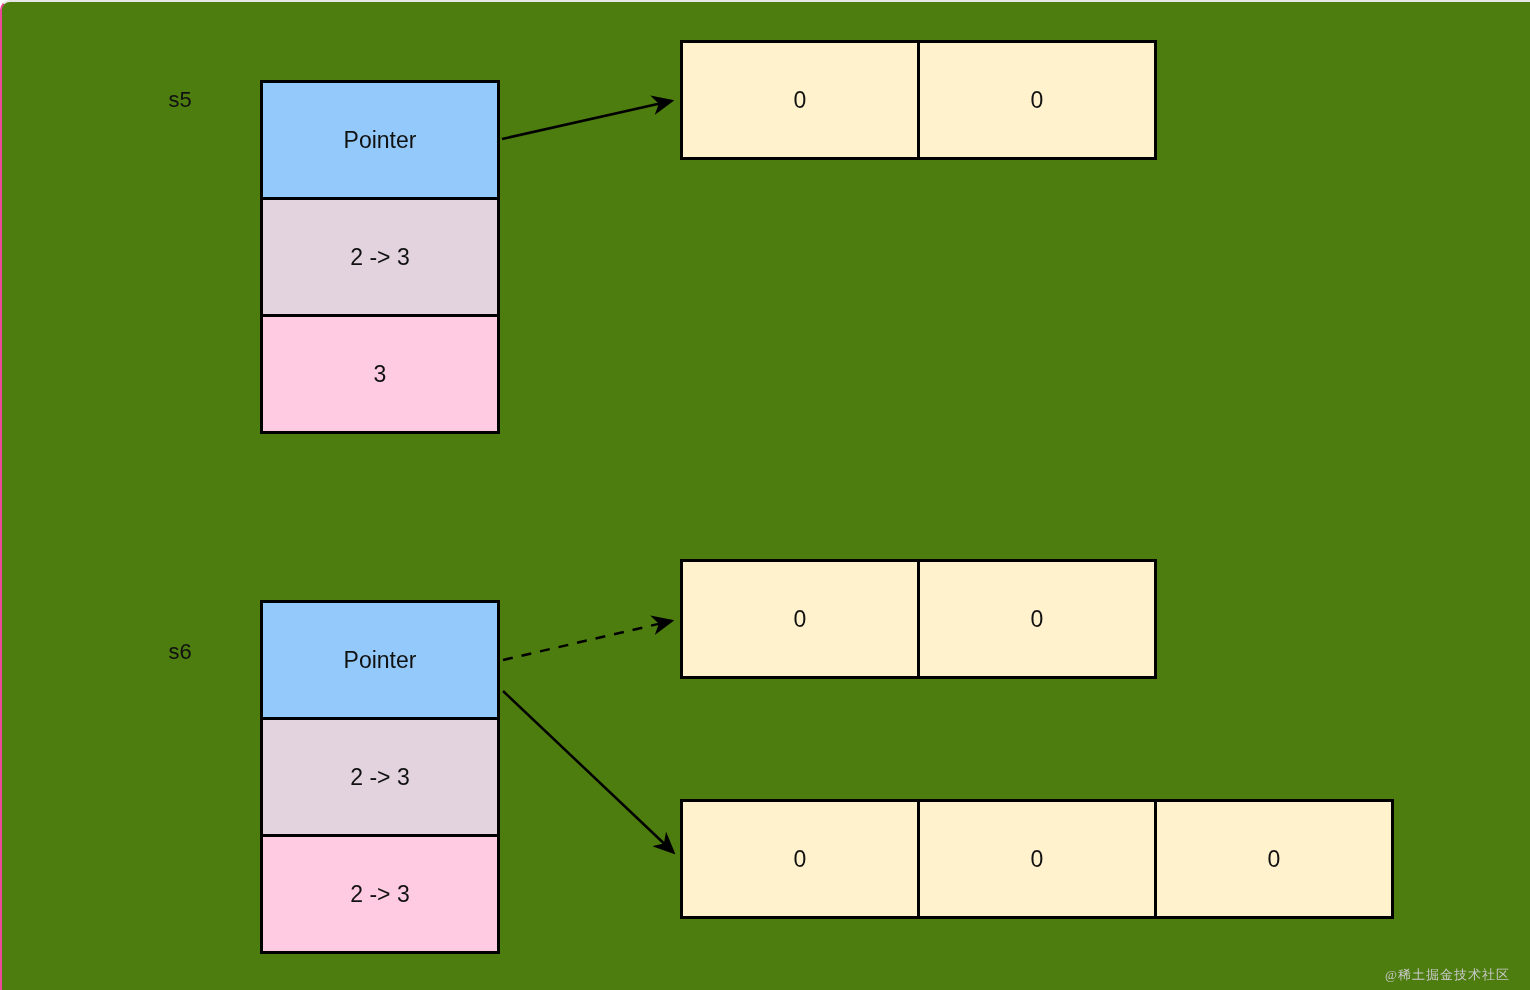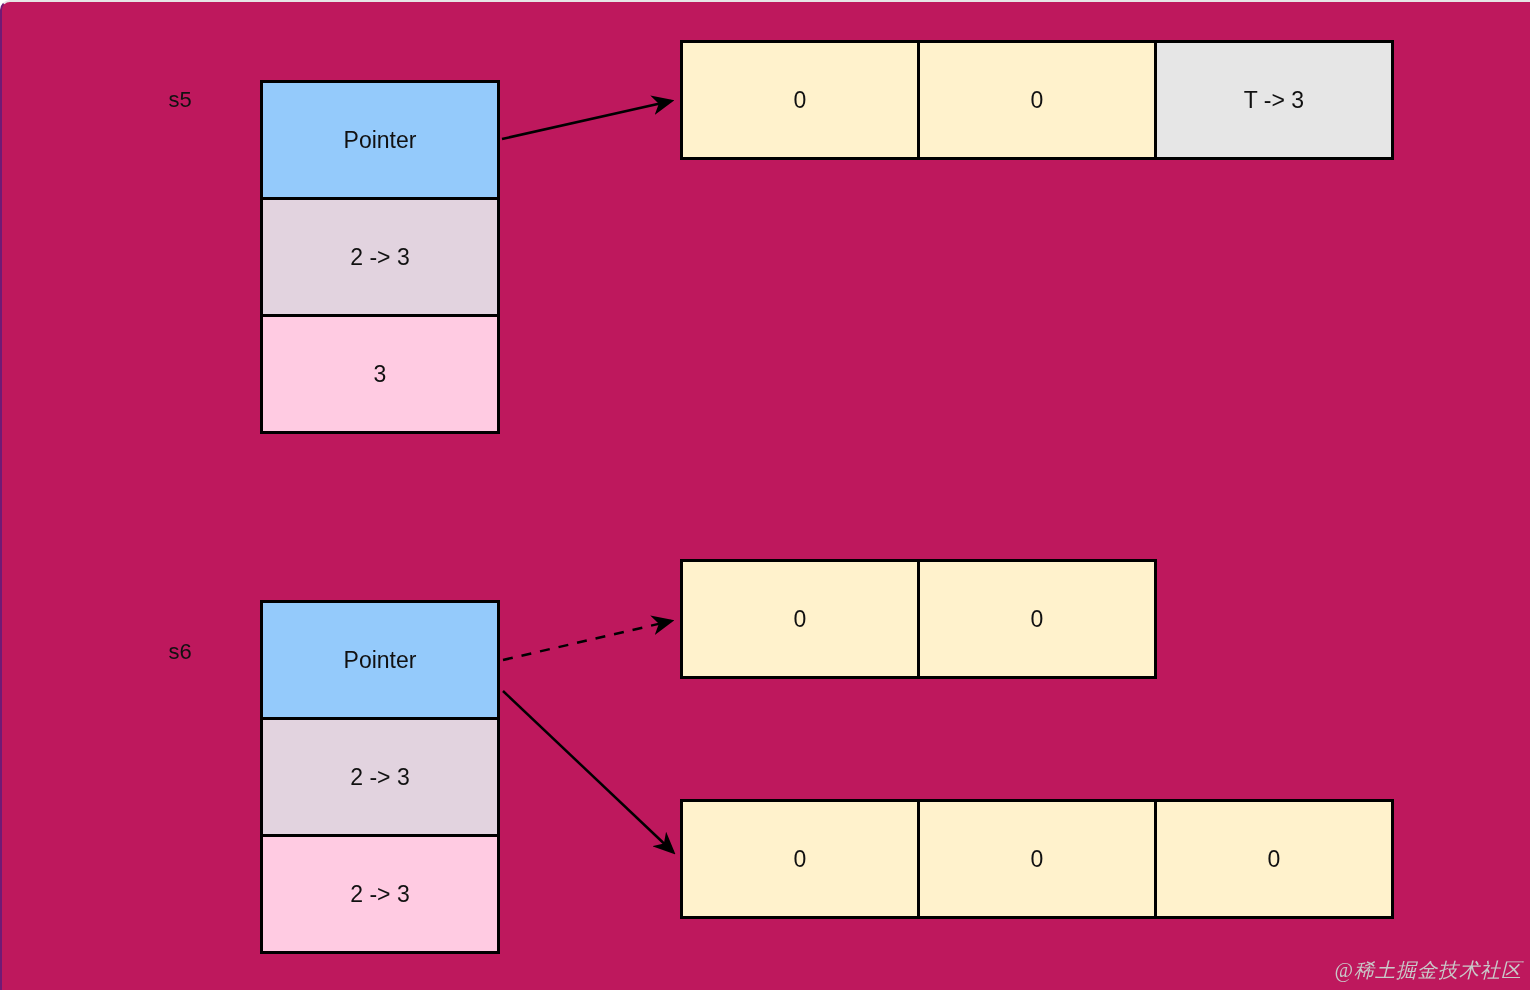"s5" .frame { background: #be185d -> #4d7c0f; border-left: 2px solid #701a75 -> 2px solid #ec4899 }
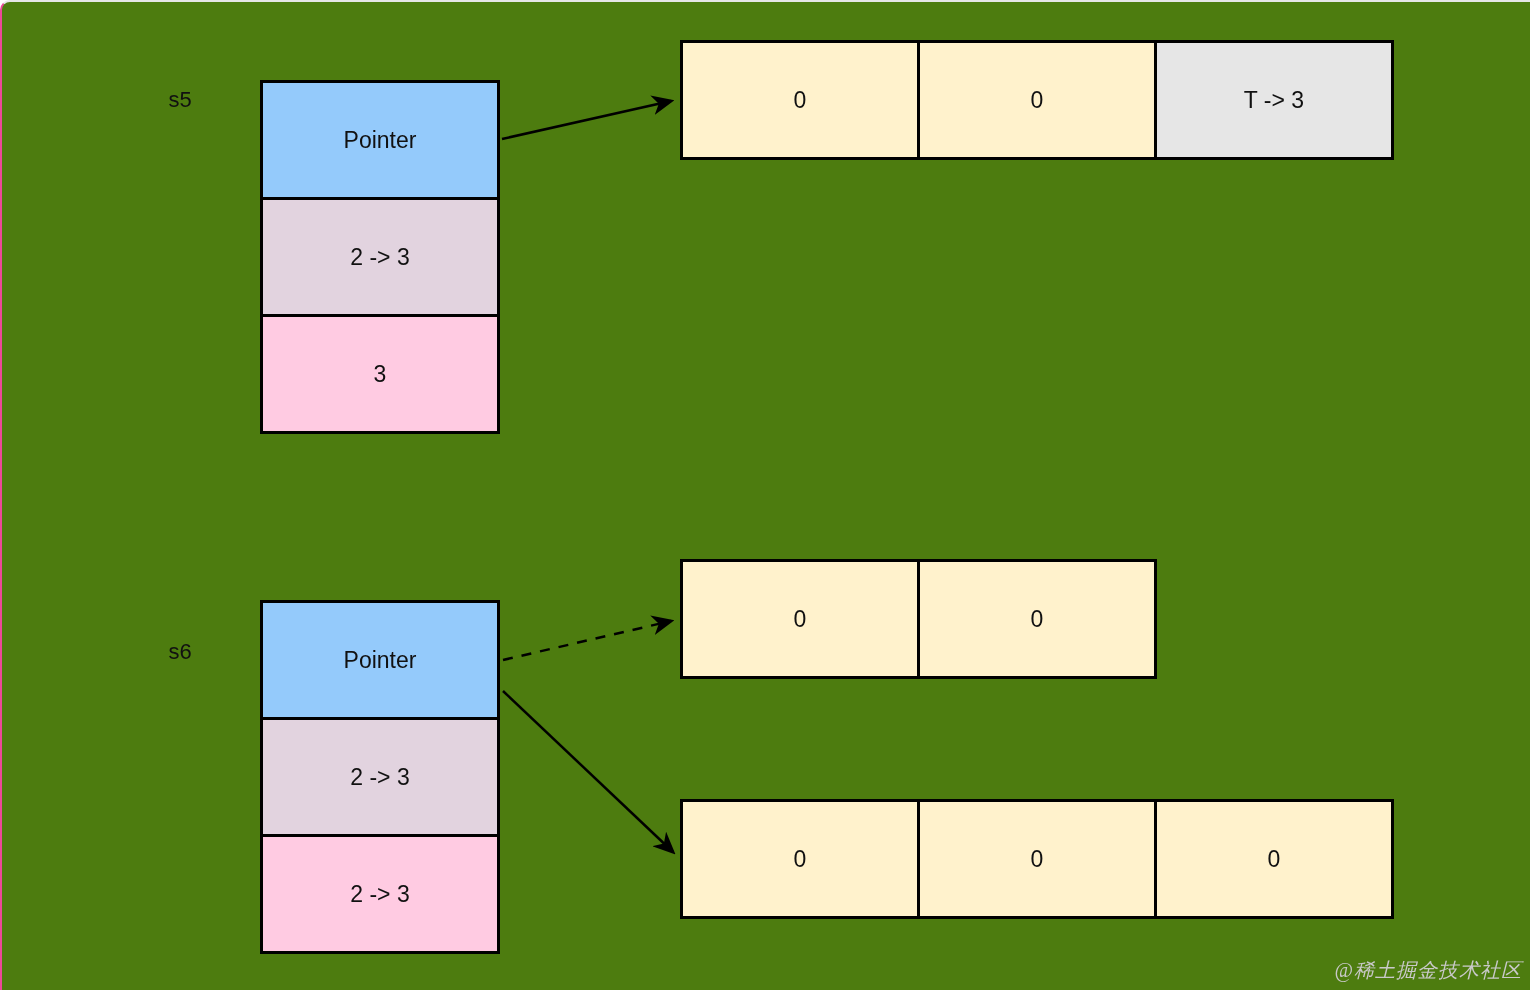"T -> 3" div.cell { html: <div>T -&gt; 3</div> -> none }
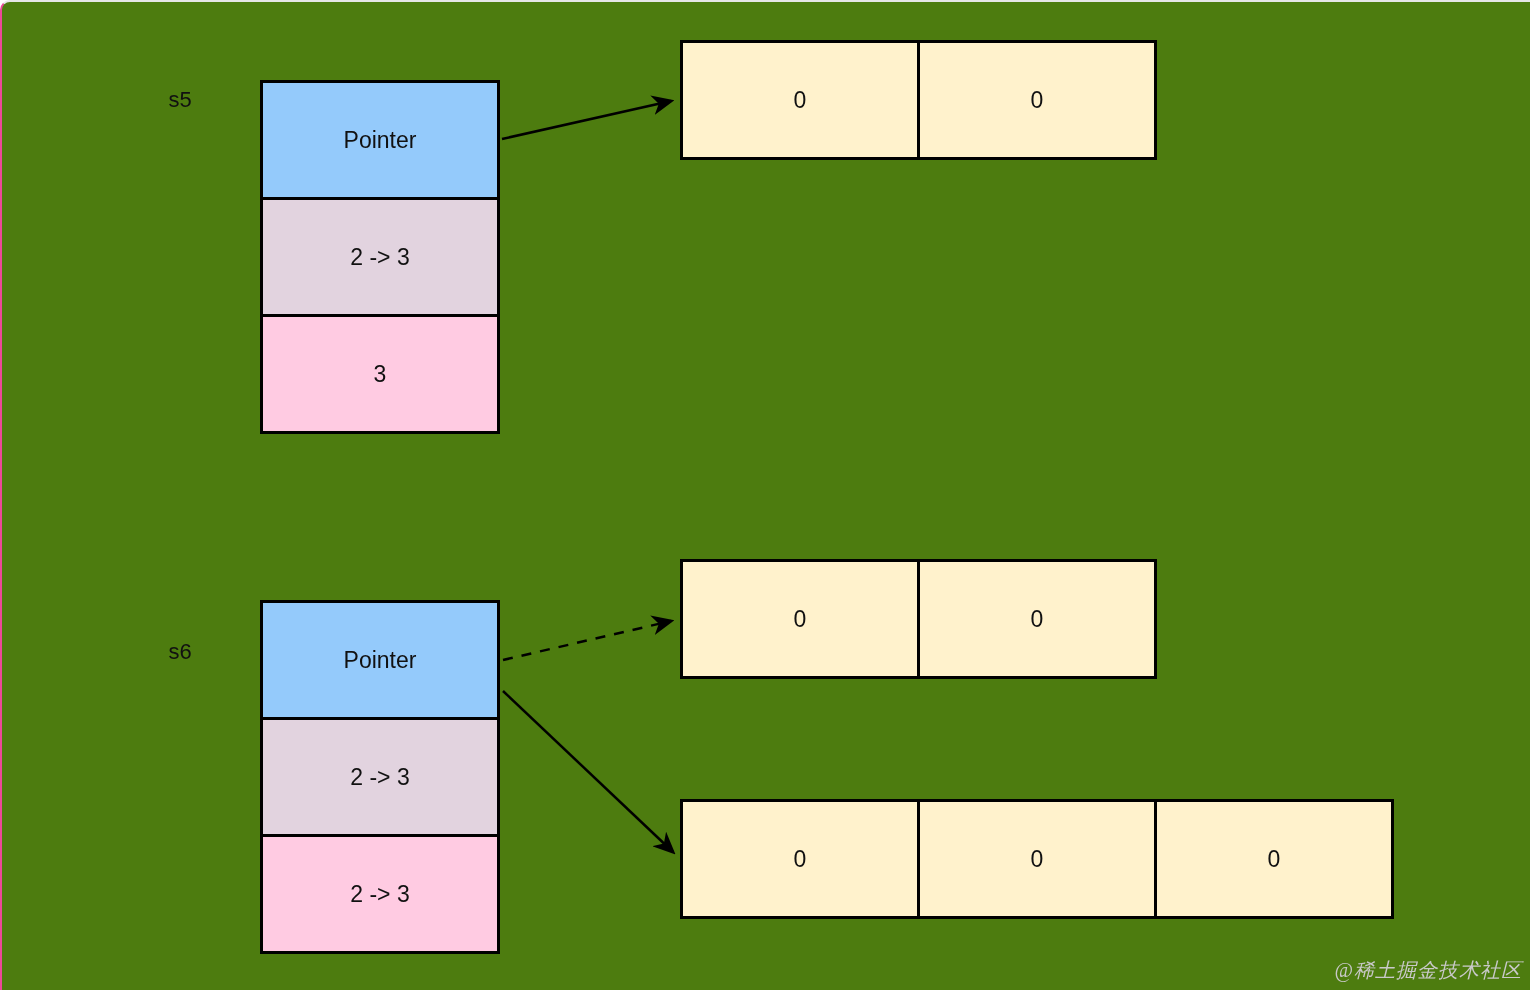"@稀土掘金技术社区" .watermark { font-size: 20px -> 13px; font-style: italic -> none; right: 8px -> 20px }
